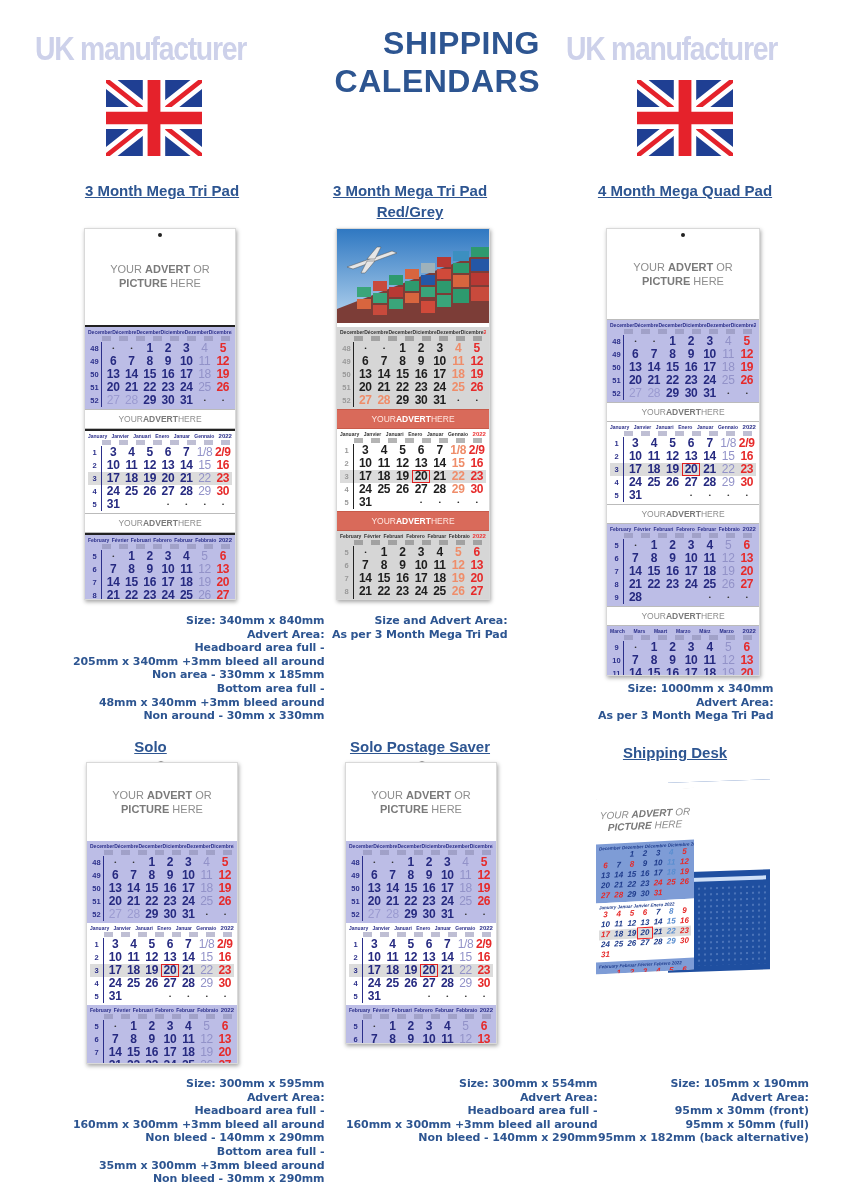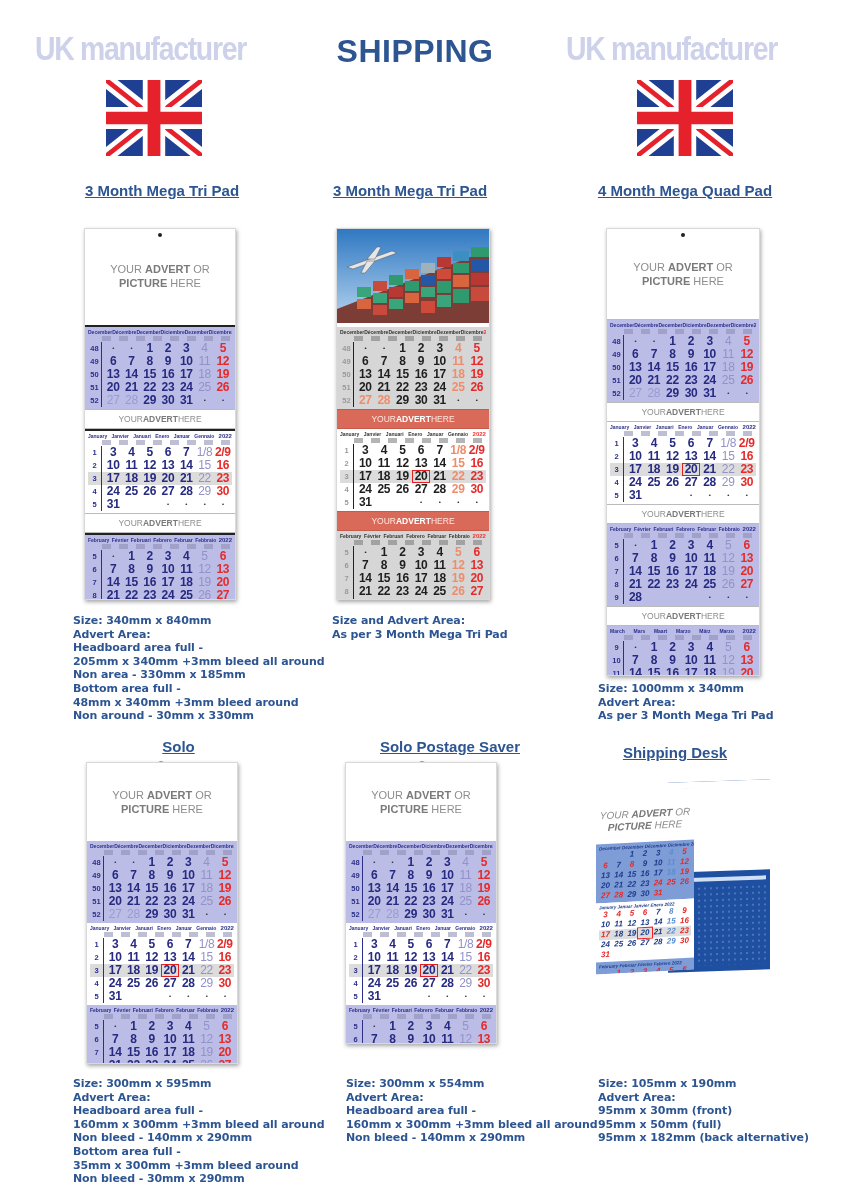"SHIPPING" .main-title { text-align: center -> right; top: 32px -> 24px }
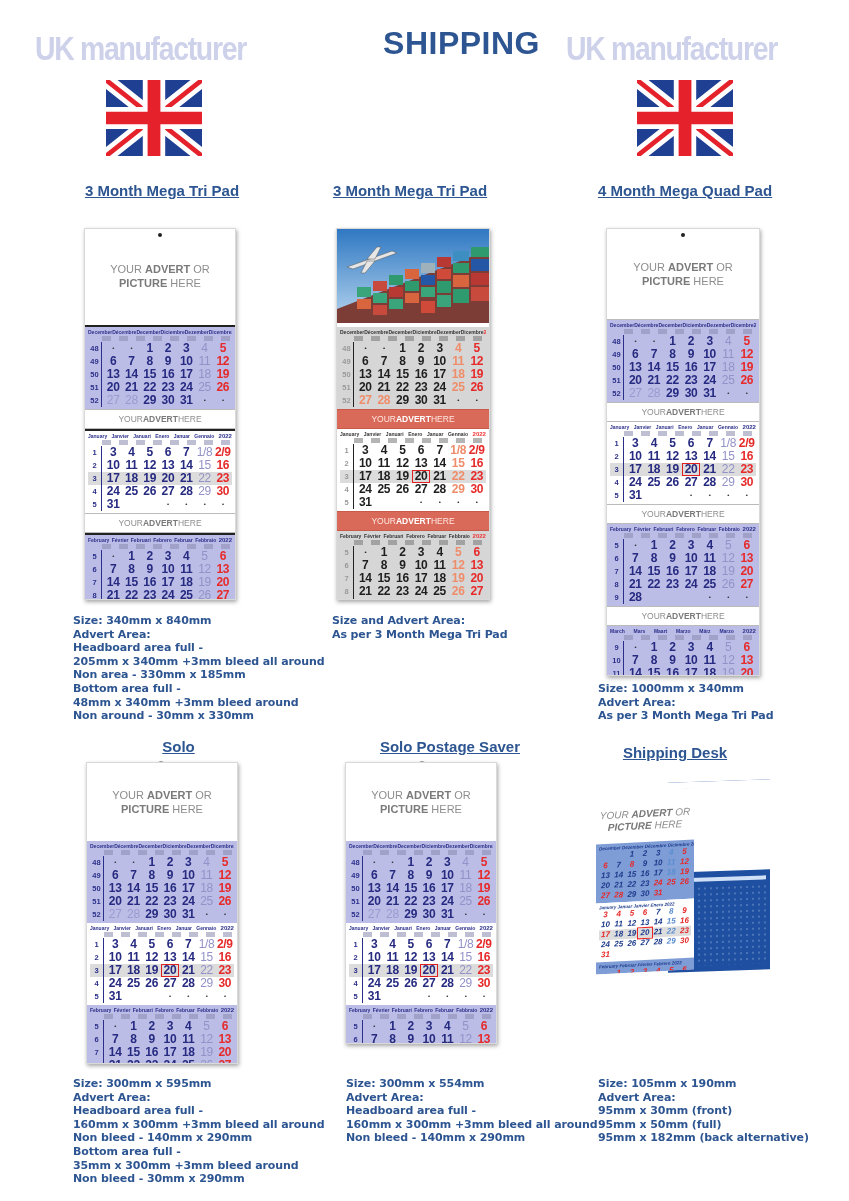"CALENDARS" span { html: none -> <span>CALENDARS</span> }
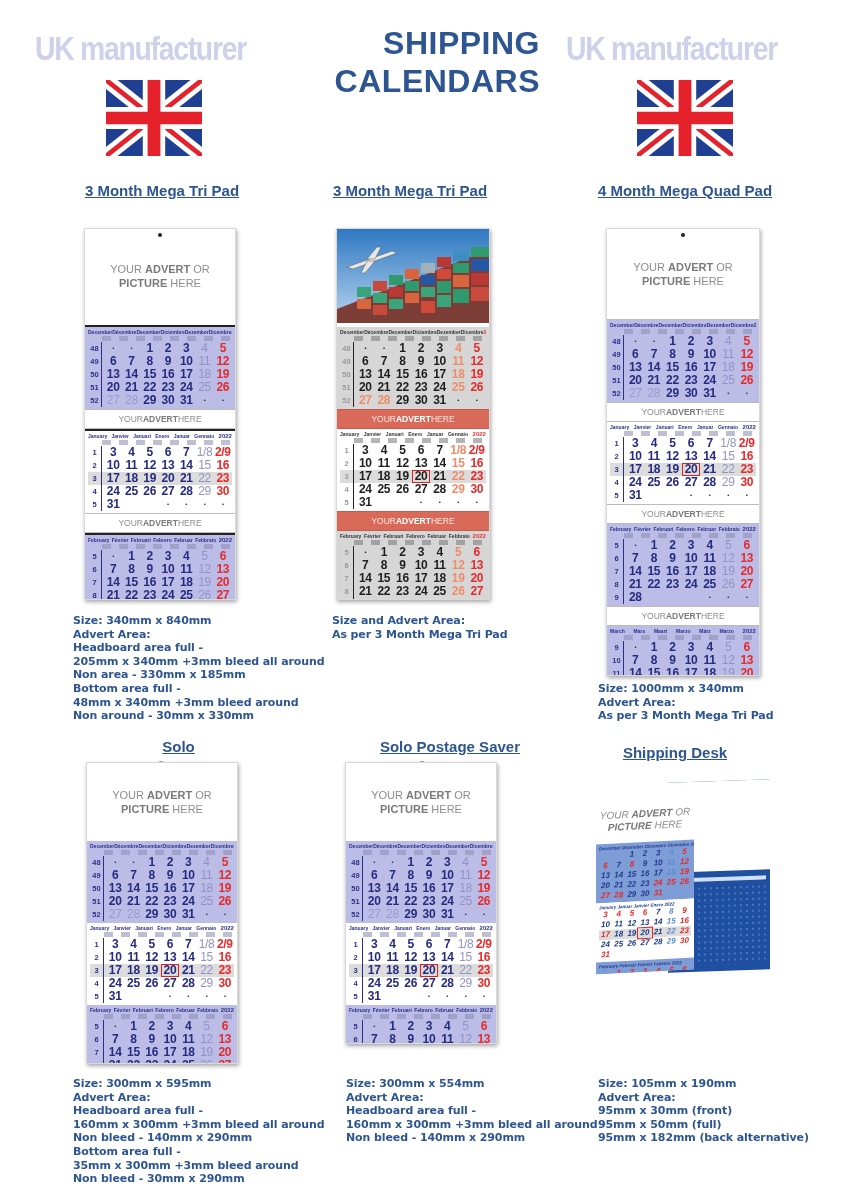"Red/Grey" span { html: none -> <span>Red/Grey</span> }
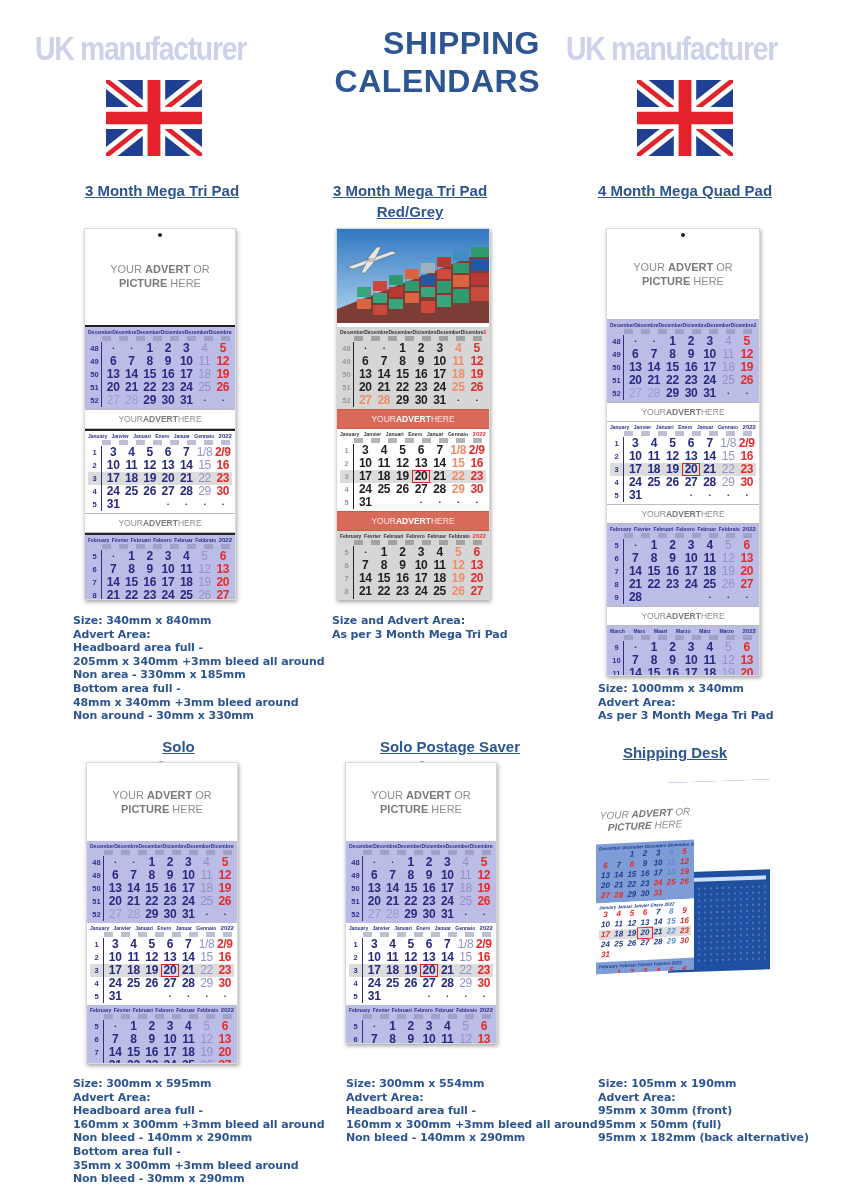"Size: 340mm x 840mm" .spec span { text-align: none -> right }
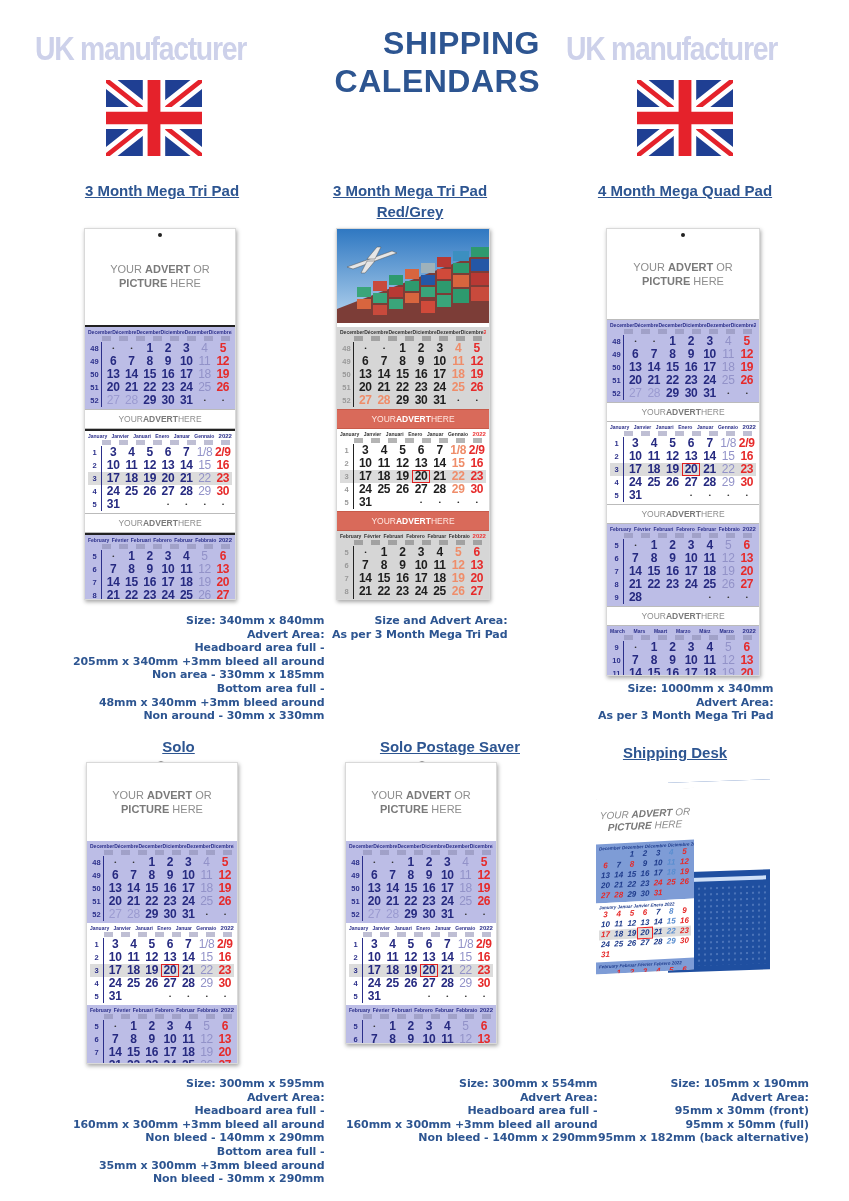"Solo" div.ptitle { left: 116px -> 88px }
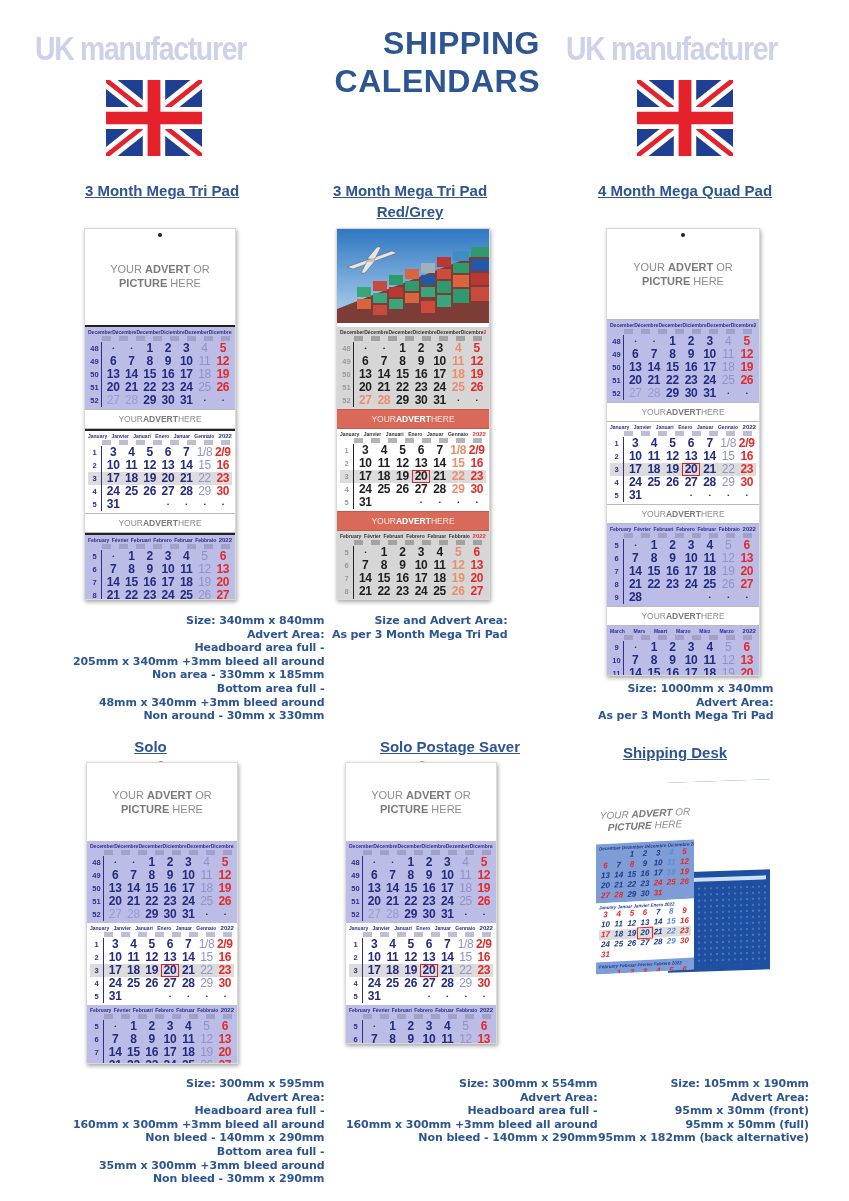"Solo Postage Saver" div.ptitle { text-align: right -> none }
